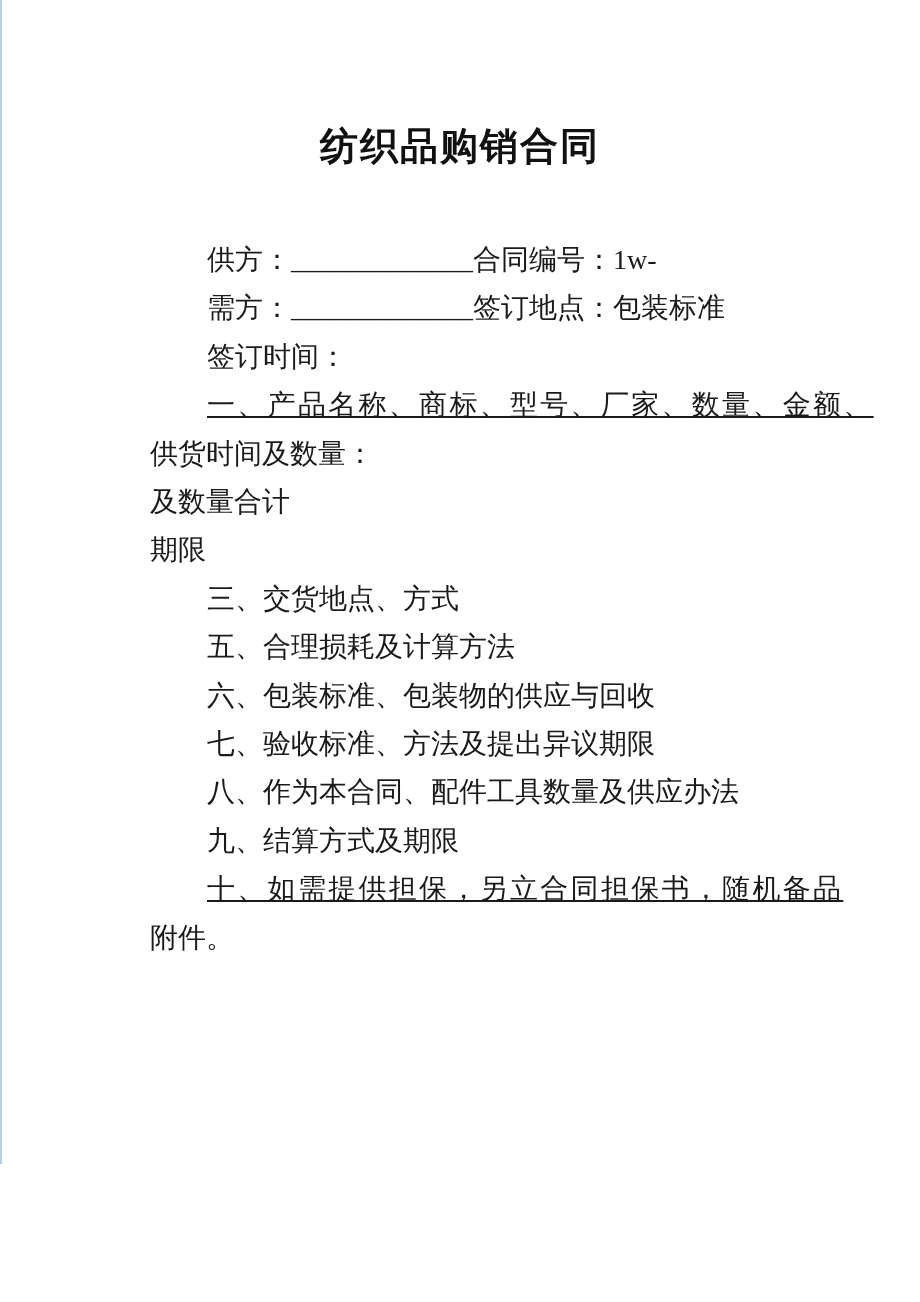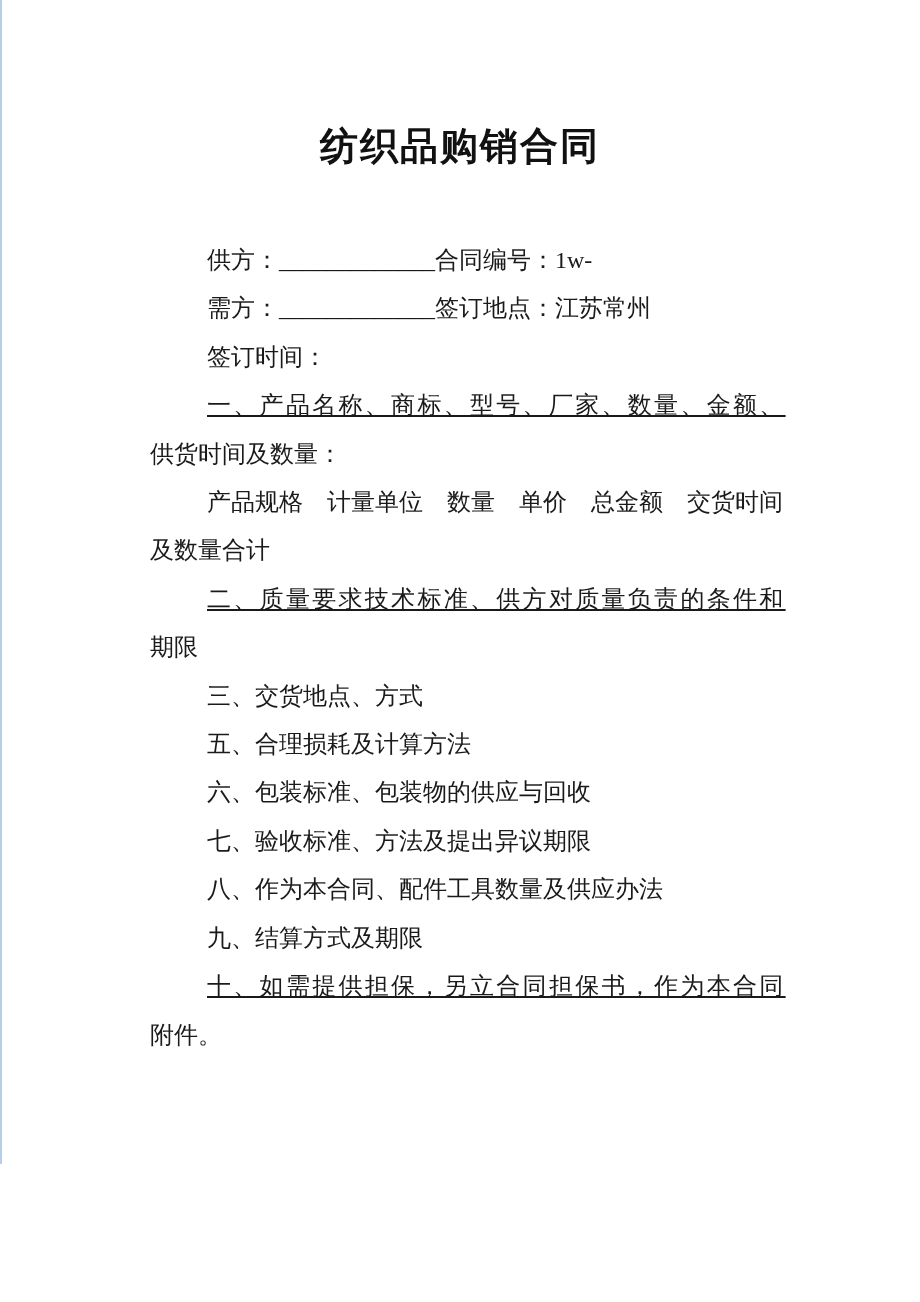"供方：_____________合同编号：1w-" .line { font-size: 24px -> 28px }
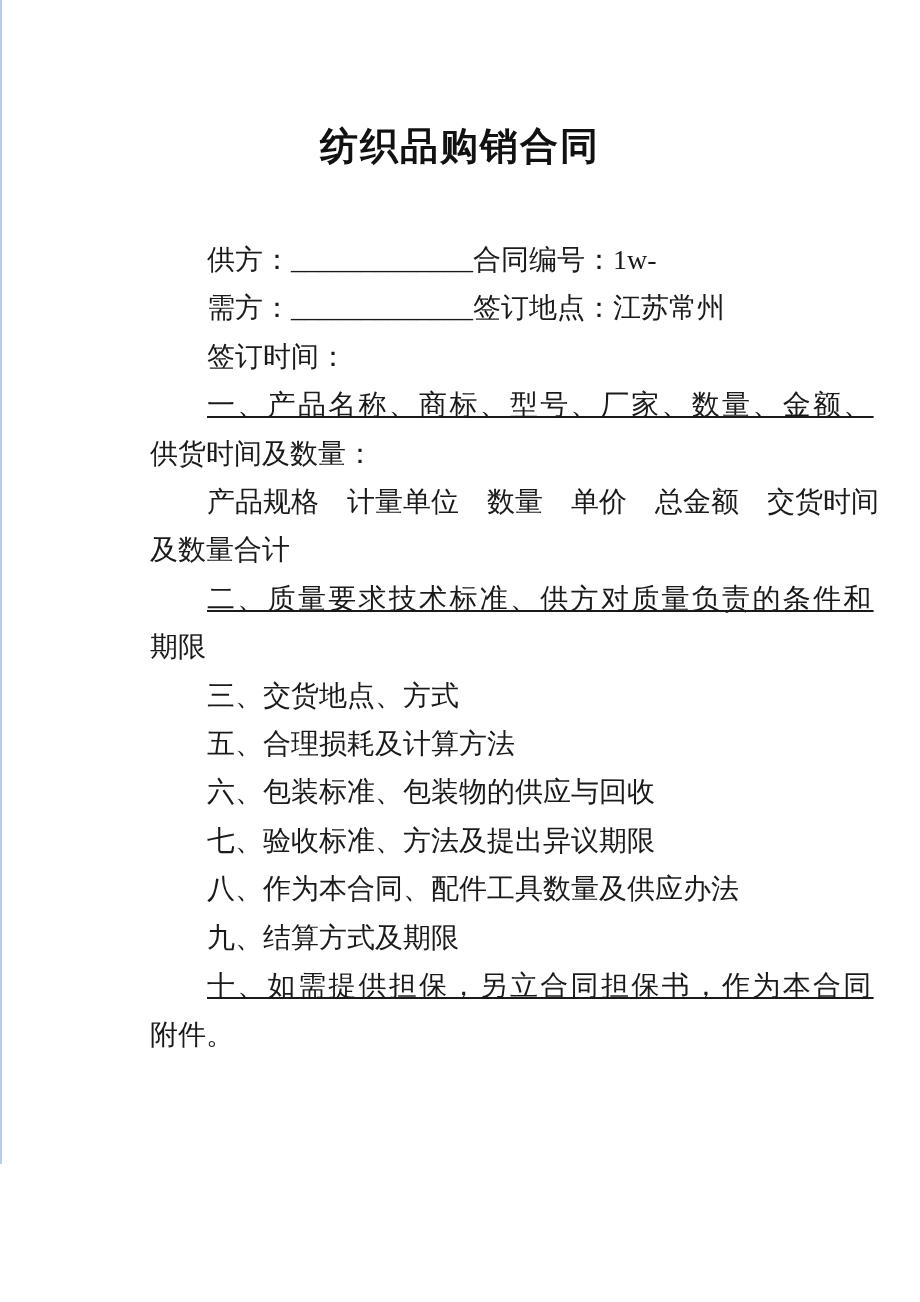"需方：_____________签订地点：江苏常州" div.line { text: 江苏常州 -> 包装标准 }
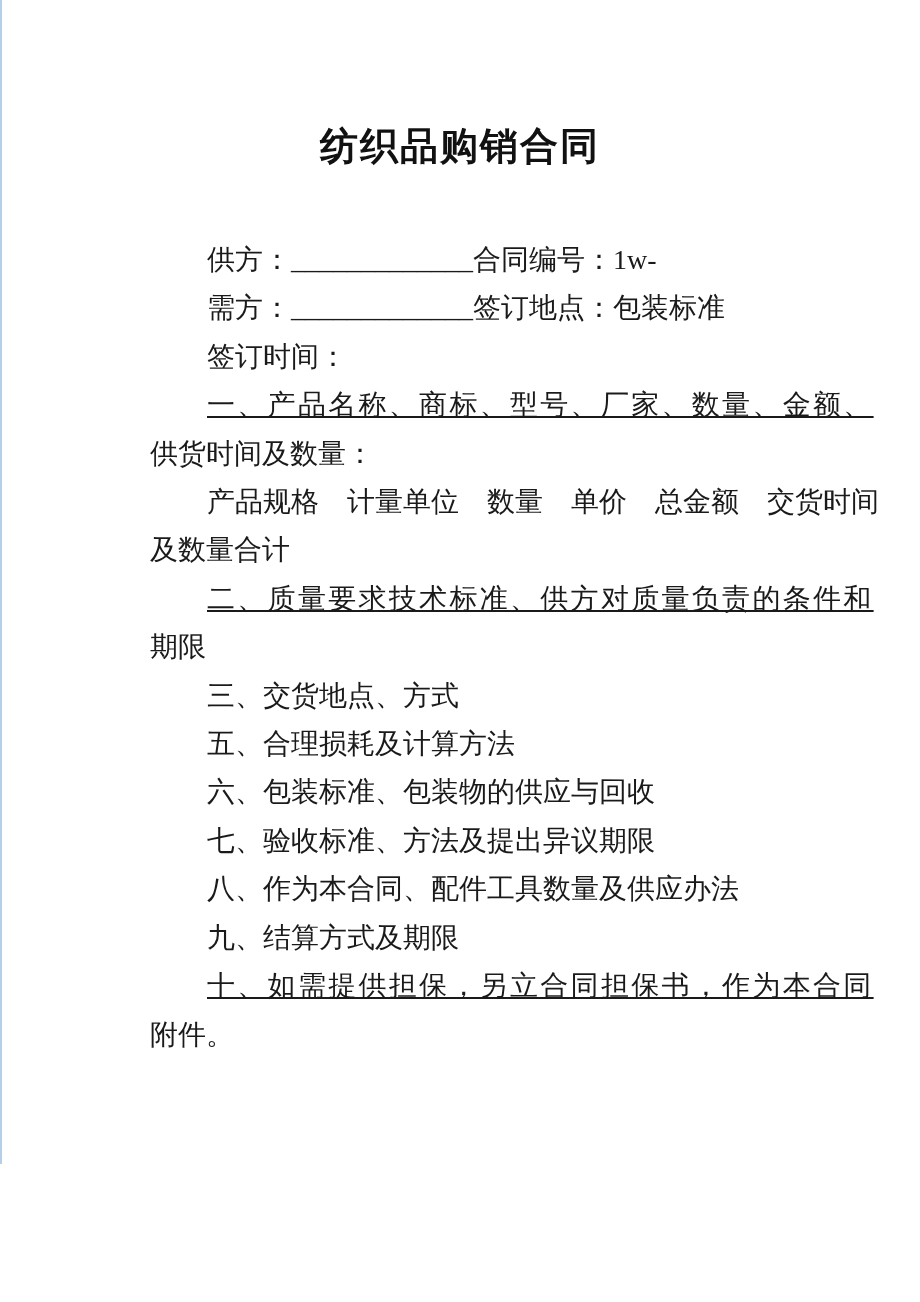"产品规格 计量单位 数量 单价 总金额" div.line { html: <div>产品规格 计量单位 数量 单价 总金额 交货时间</div> -> none }
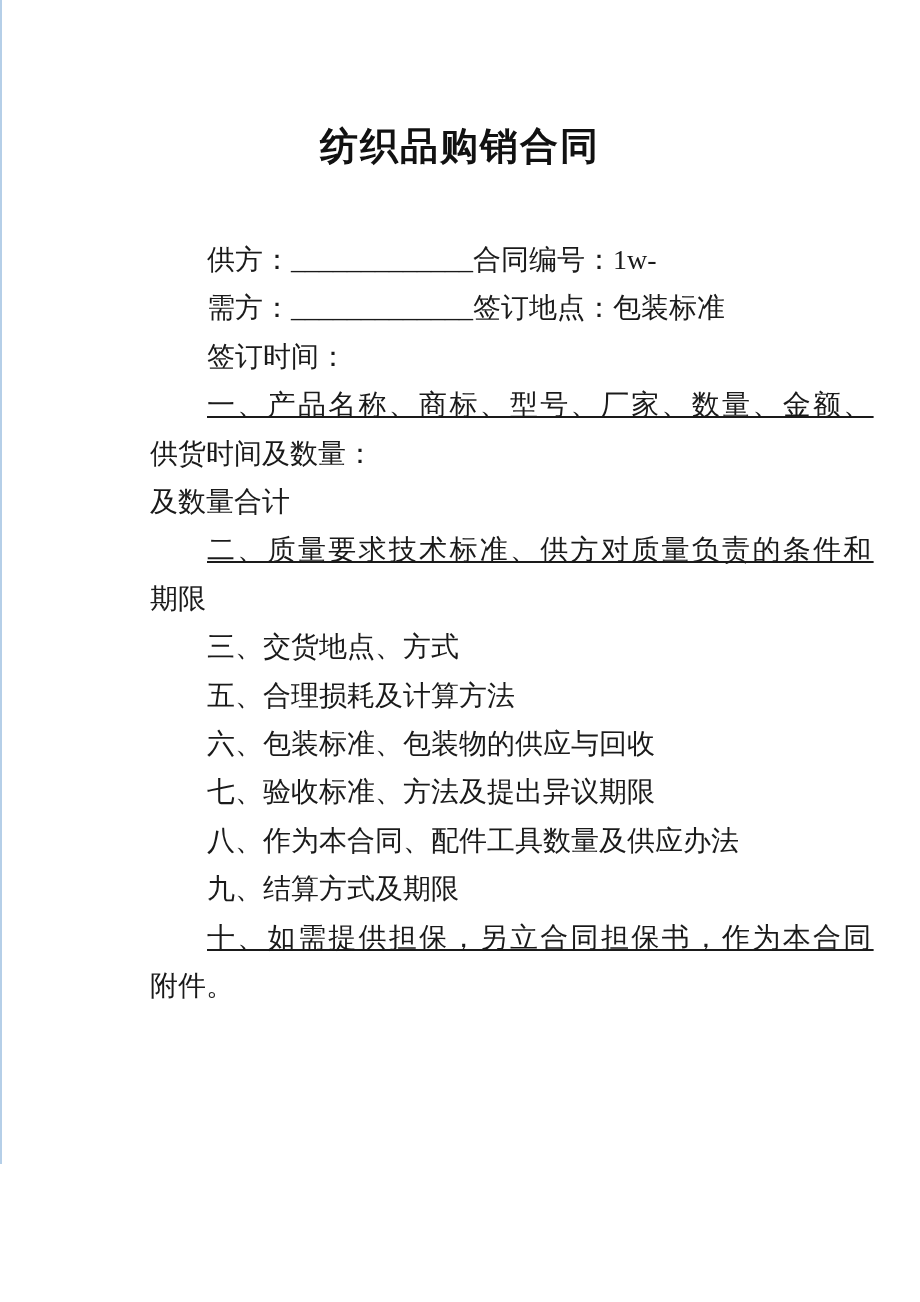"二、质量要求技术标准、供方对质量负责的条件和" div.line { html: <div>二、质量要求技术标准、供方对质量负责的条件和</div> -> none }
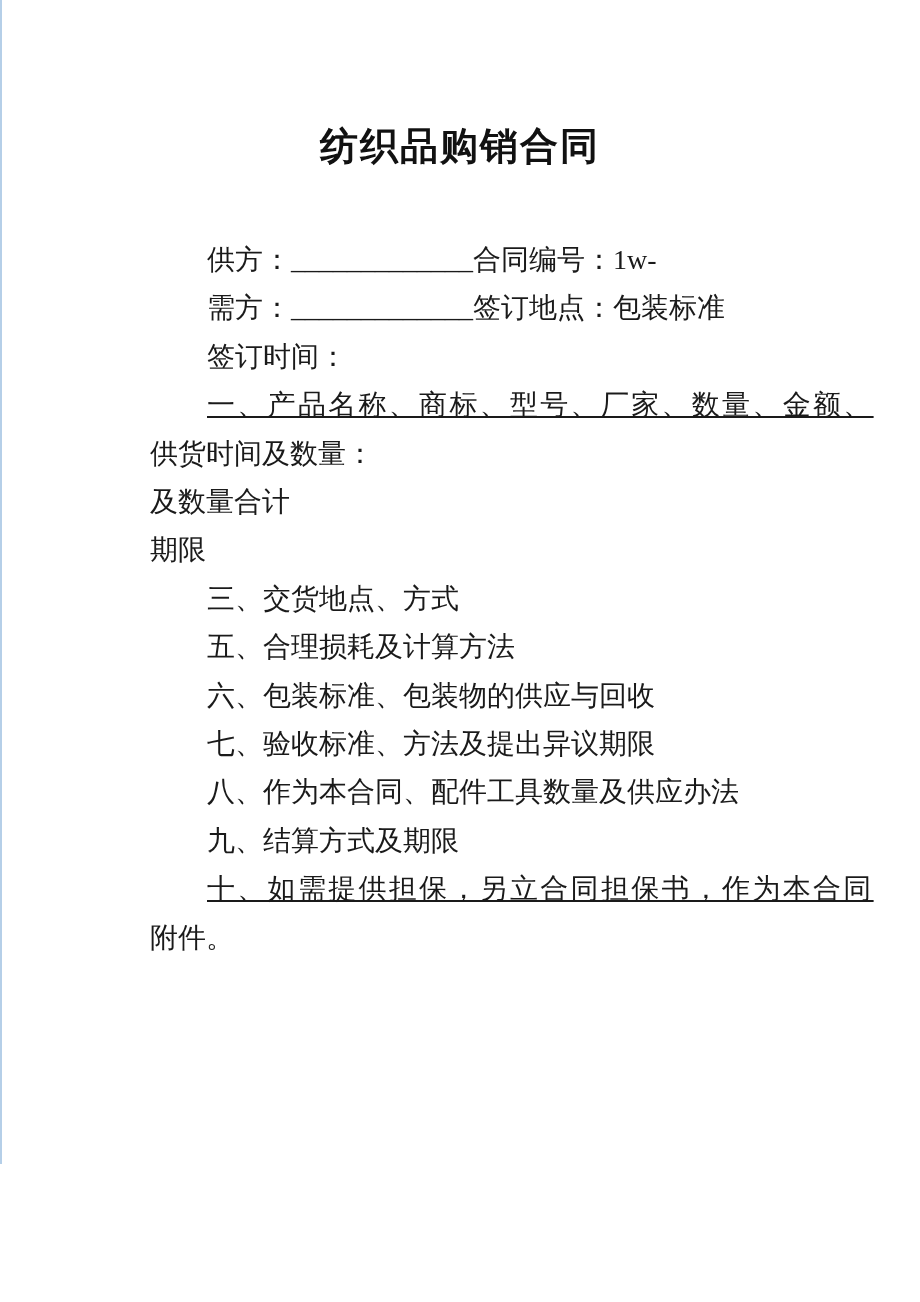"十、如需提供担保，另立合同担保书，作为本合同" div.line { text: 作为本合同 -> 随机备品 }
